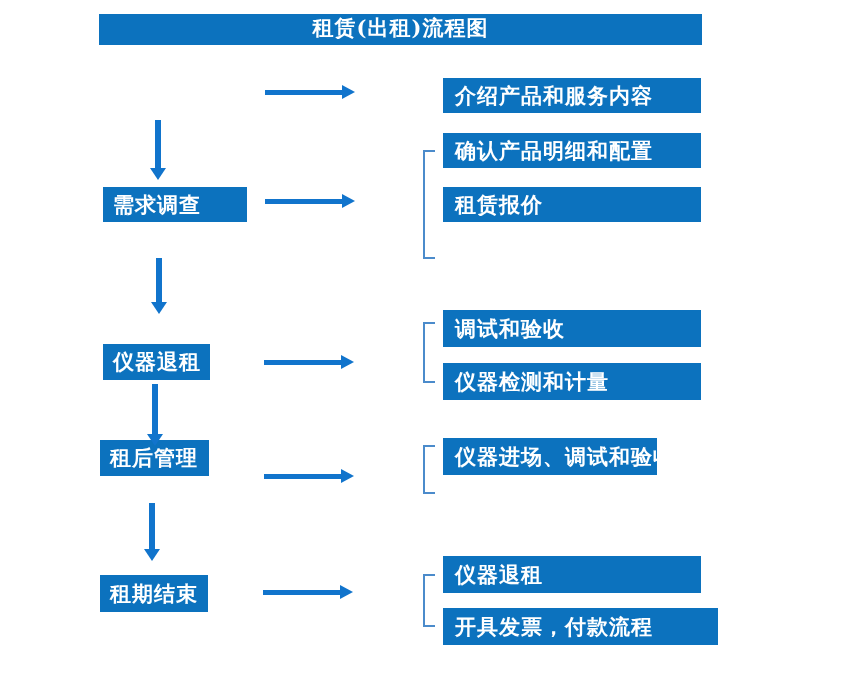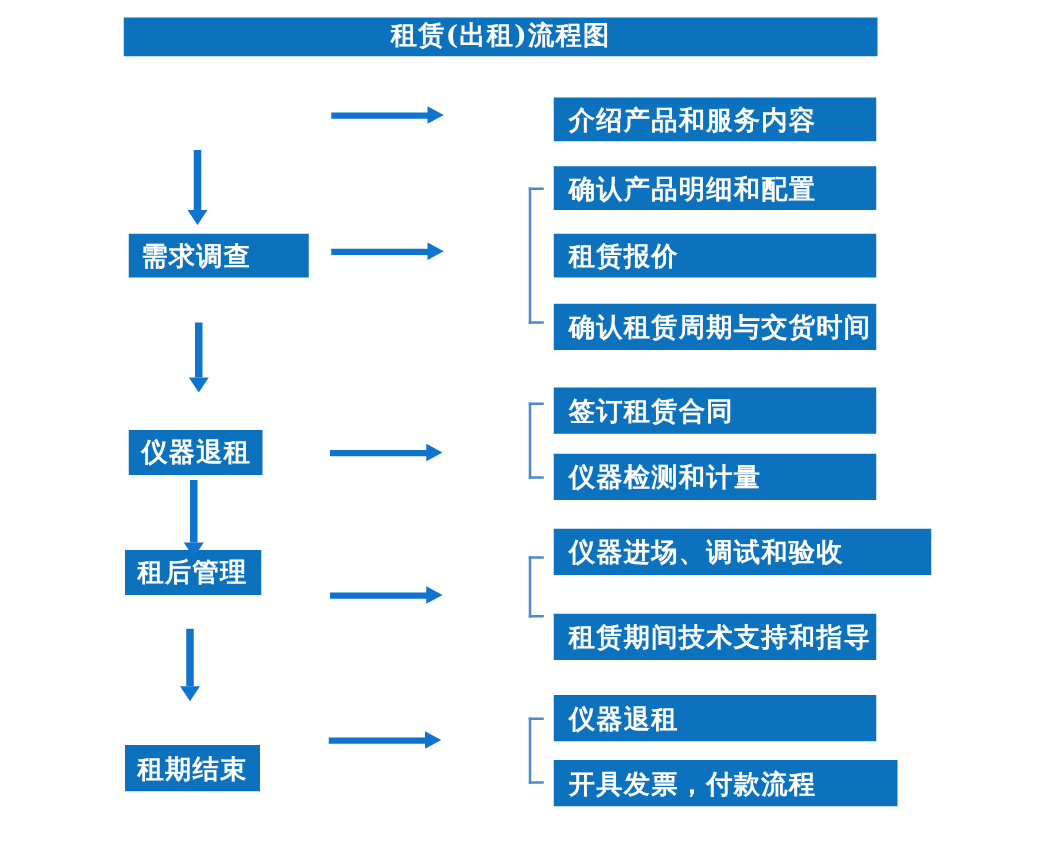"确认租赁周期与交货时间" div.detail-box { html: <div> <span>确认租赁周期与交货时间</span> </div> -> none }
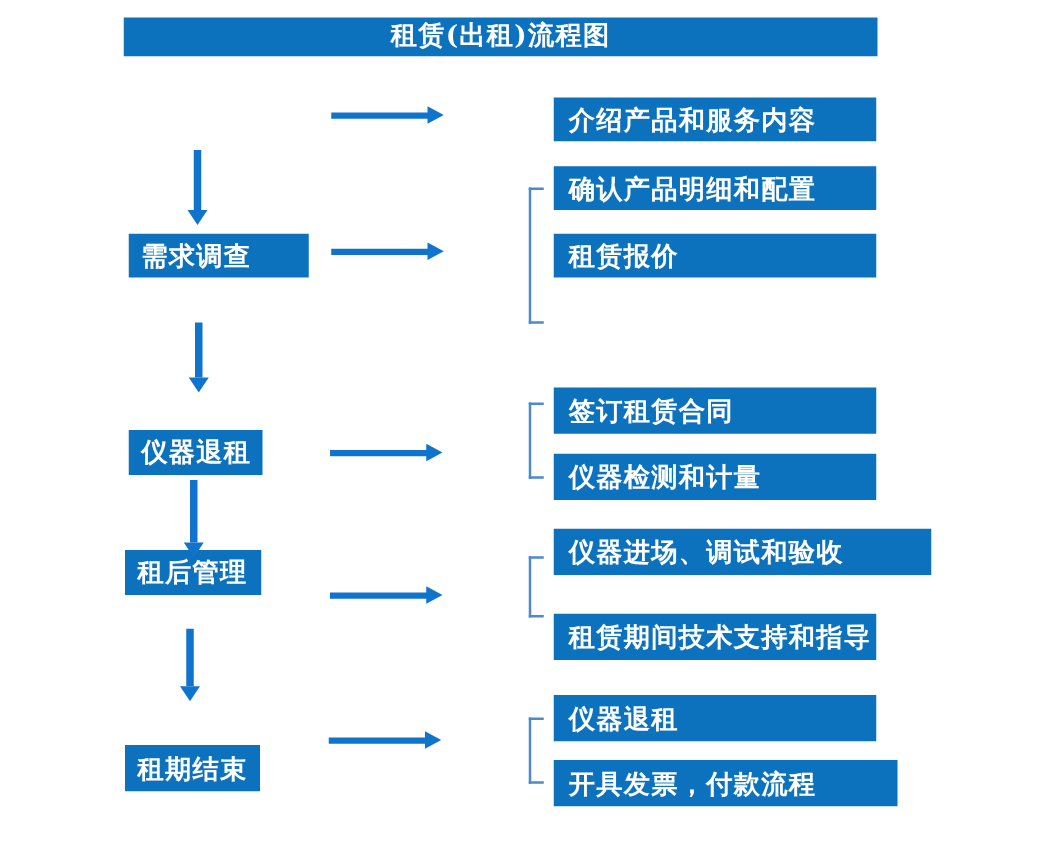"签订租赁合同" span { text: 签订租赁合同 -> 调试和验收 }
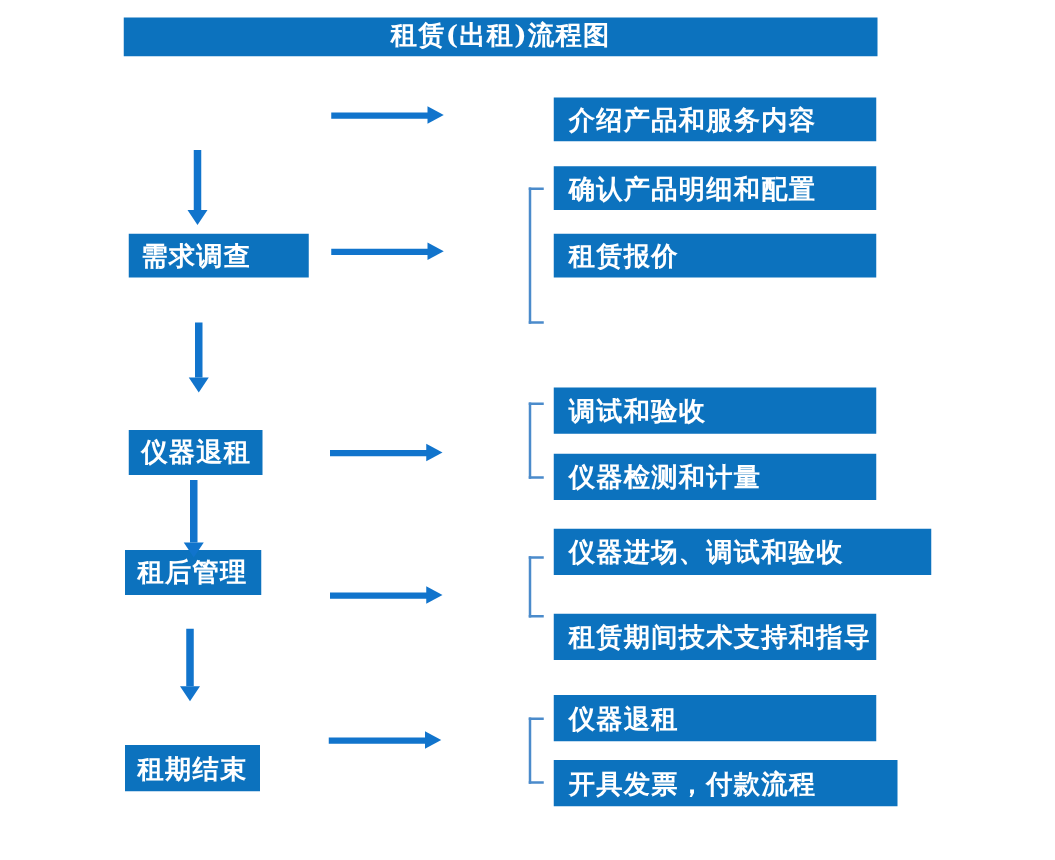"仪器进场、调试和验收" div.detail-box { top: 423px -> 438px; width: 302px -> 214px }
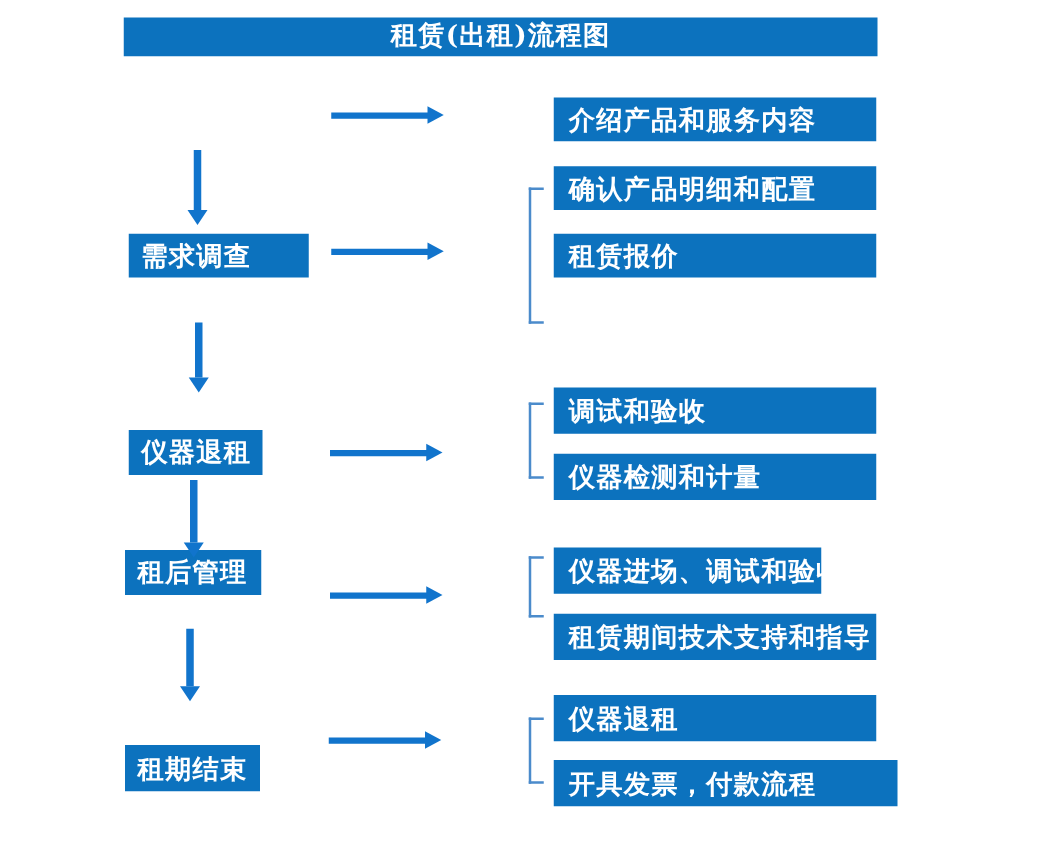"租赁期间技术支持和指导" div.detail-box { html: <div> <span>租赁期间技术支持和指导</span> </div> -> none }
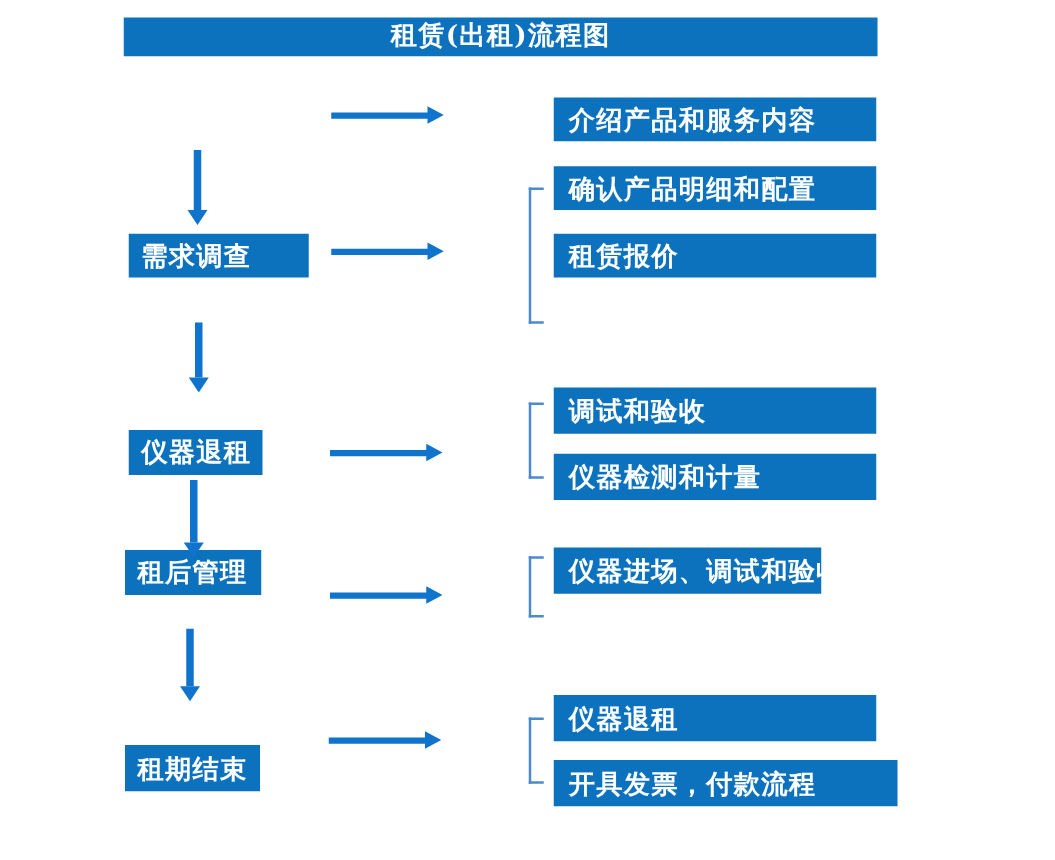"租期结束" div.step-box { top: 596px -> 575px }
